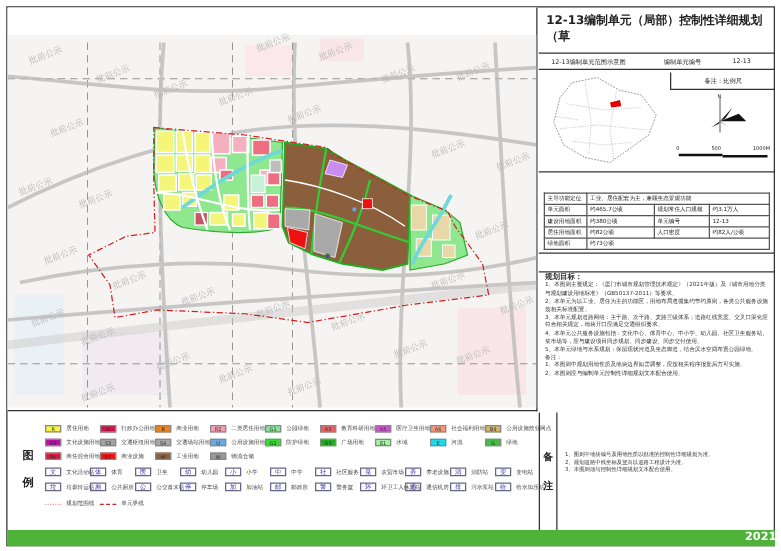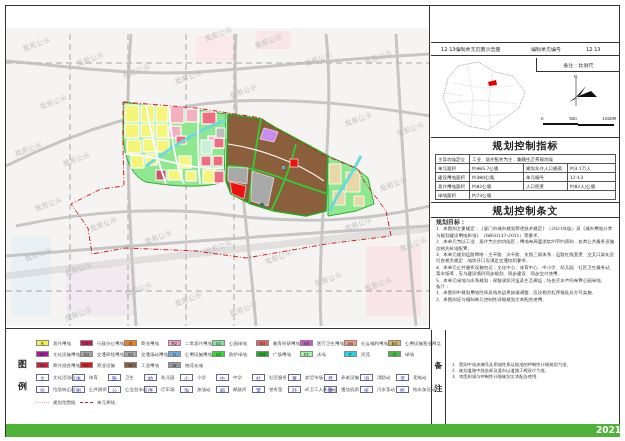"12-13编制单元（局部）控制性详细规划（草" div { html: none -> <div>12-13编制单元（局部）控制性详细规划（草</div> }
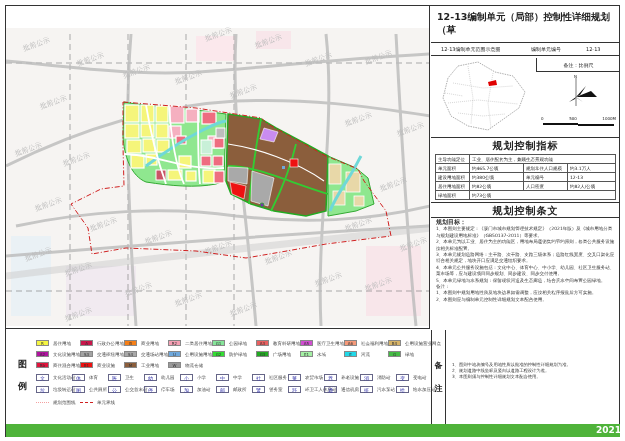"规划控制指标" div.sec-title { html: <div>规划控制指标</div> -> none }
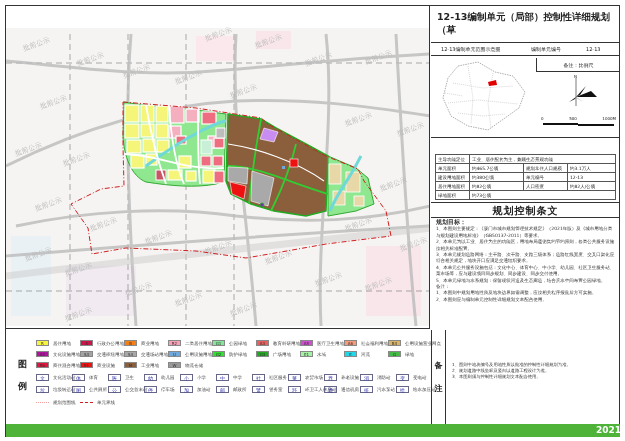"规划控制条文" div.sec-title { html: <div>规划控制条文</div> -> none }
